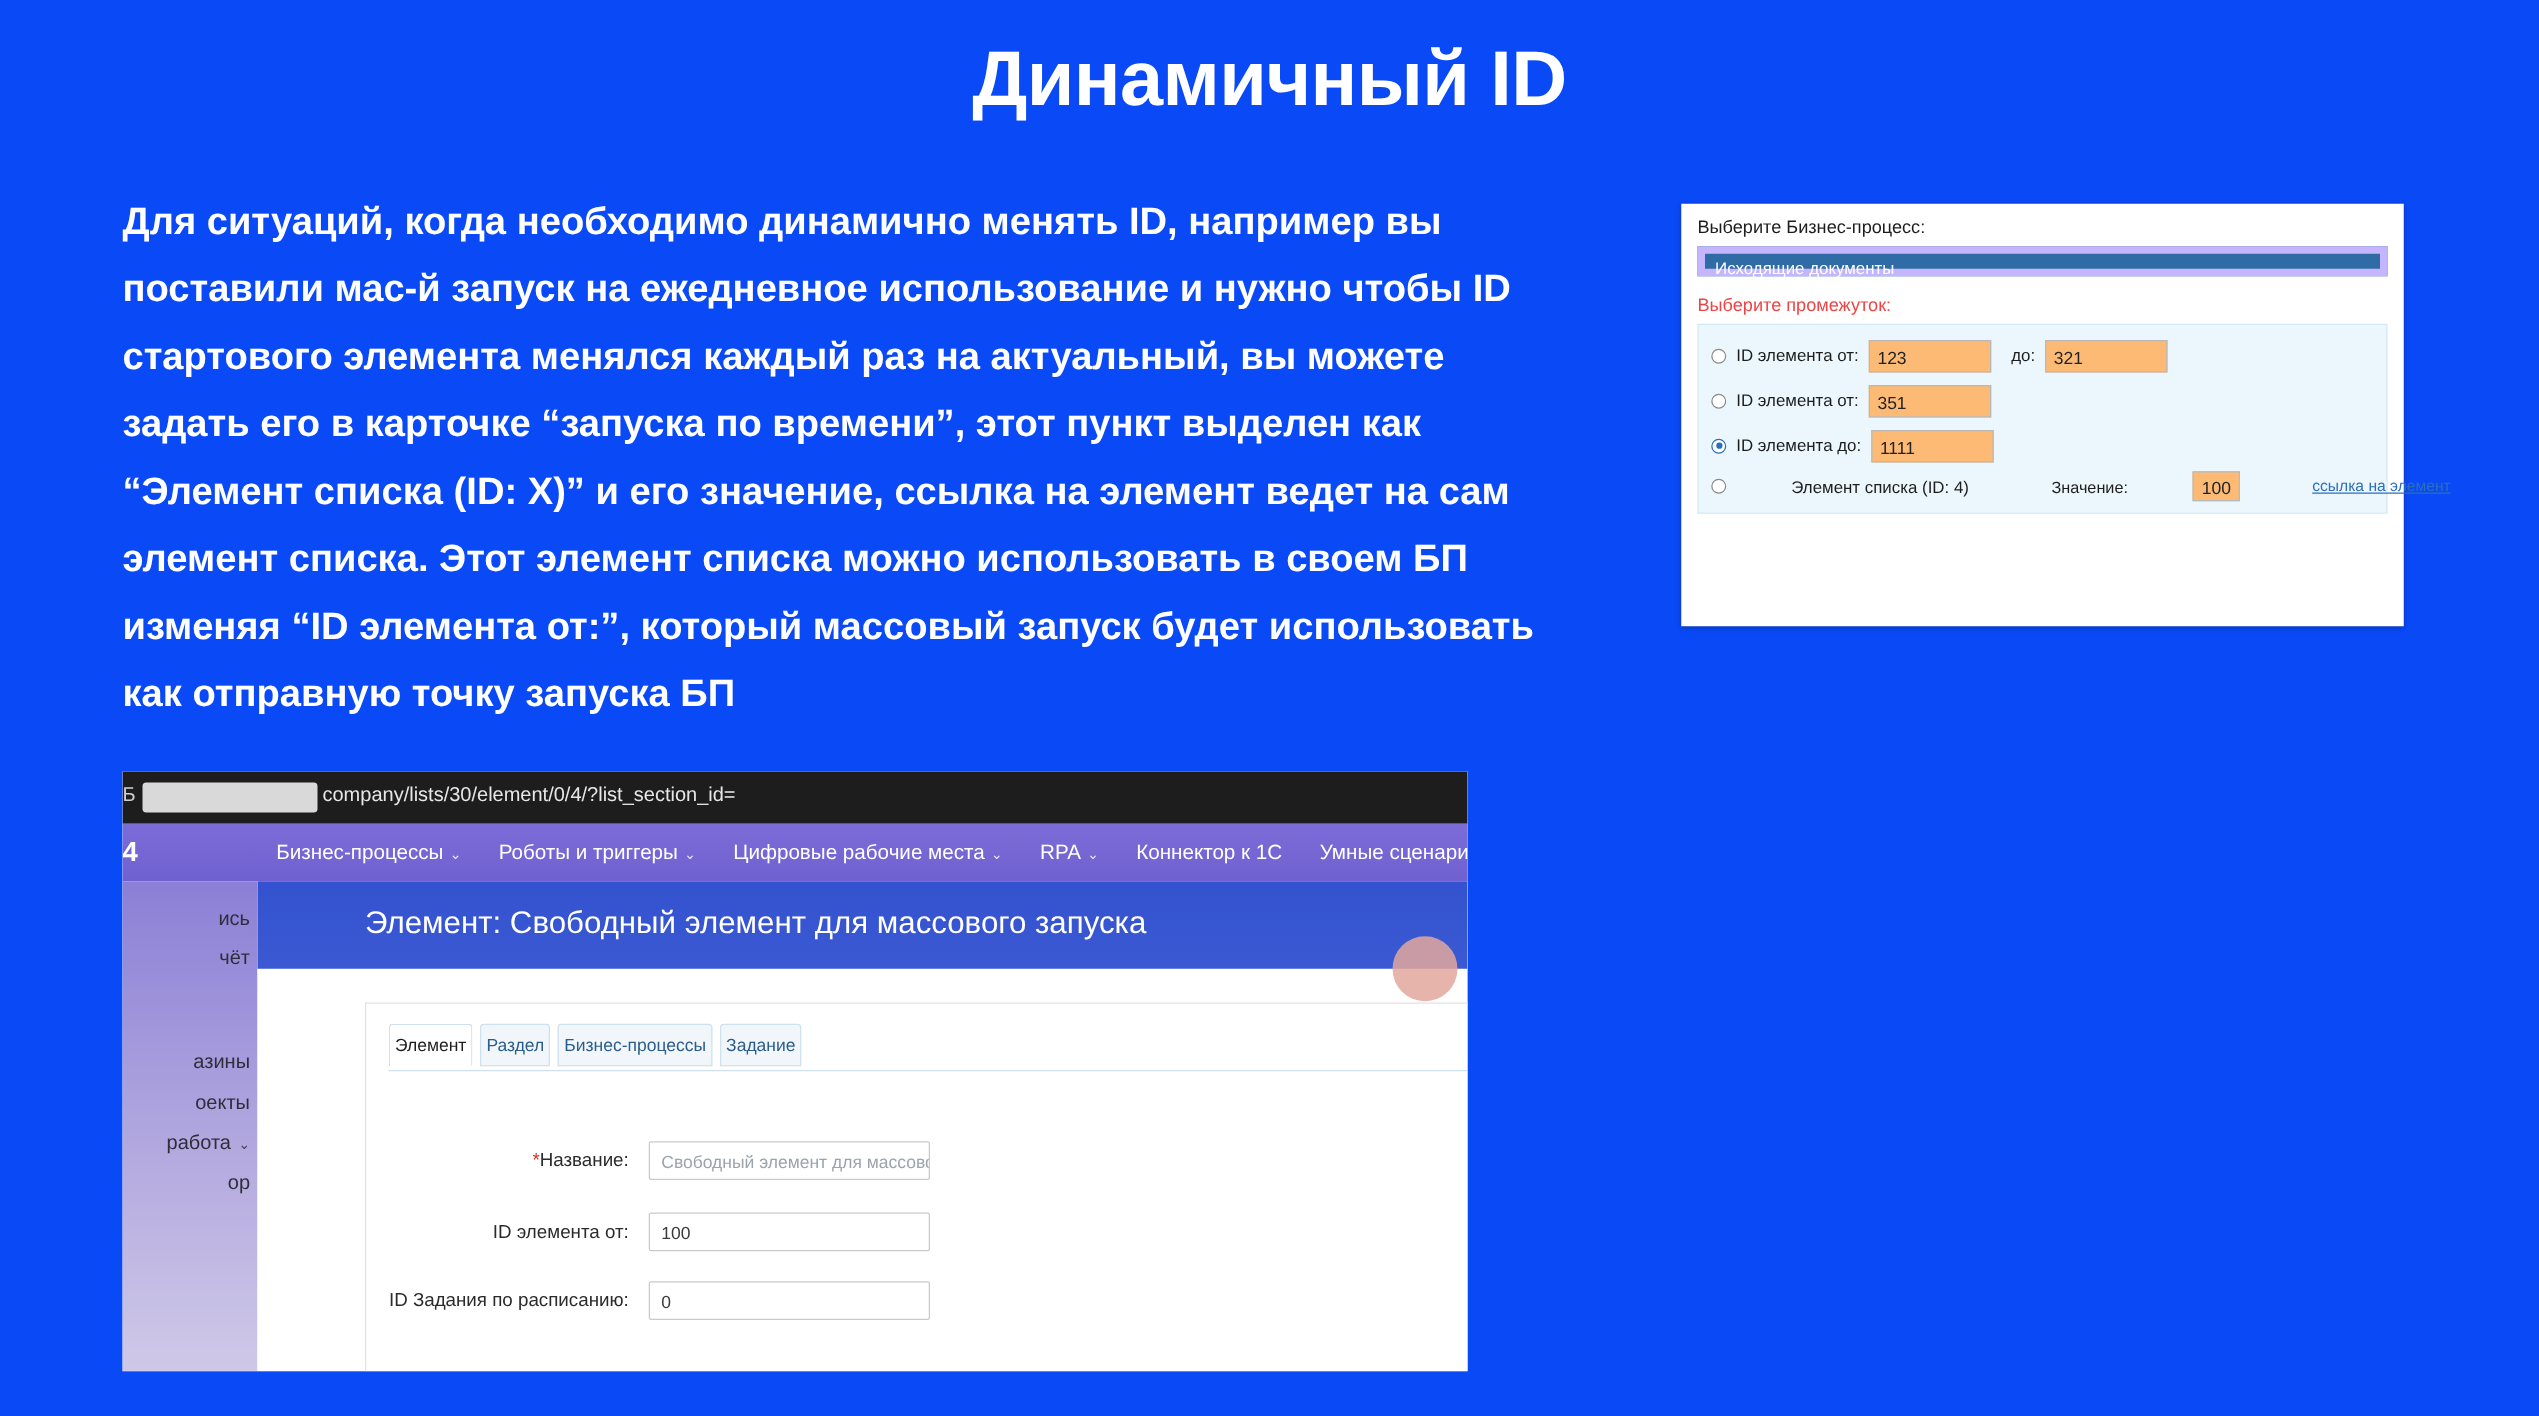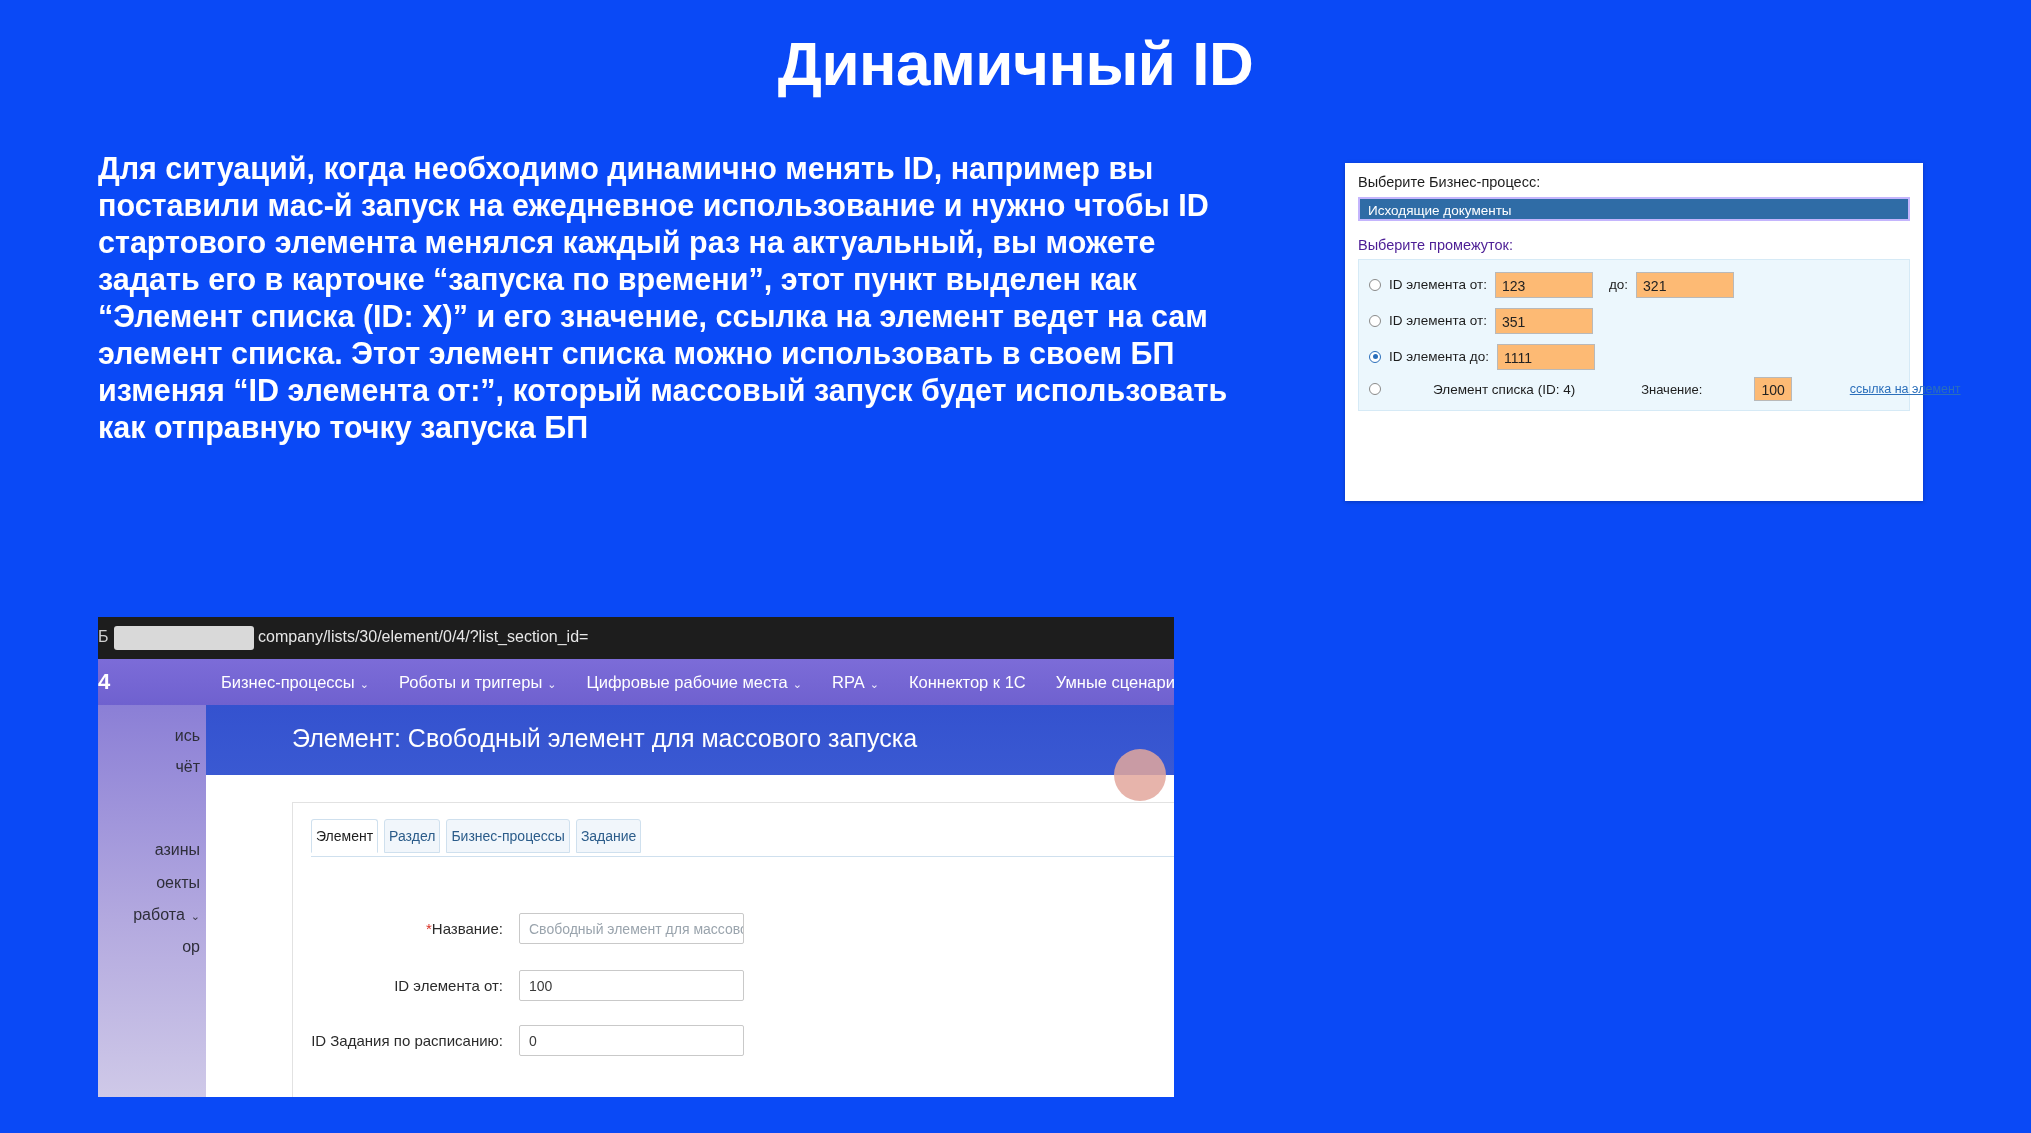"Для ситуаций, когда необходимо динамично" .body-copy { line-height: 37px -> 54px }
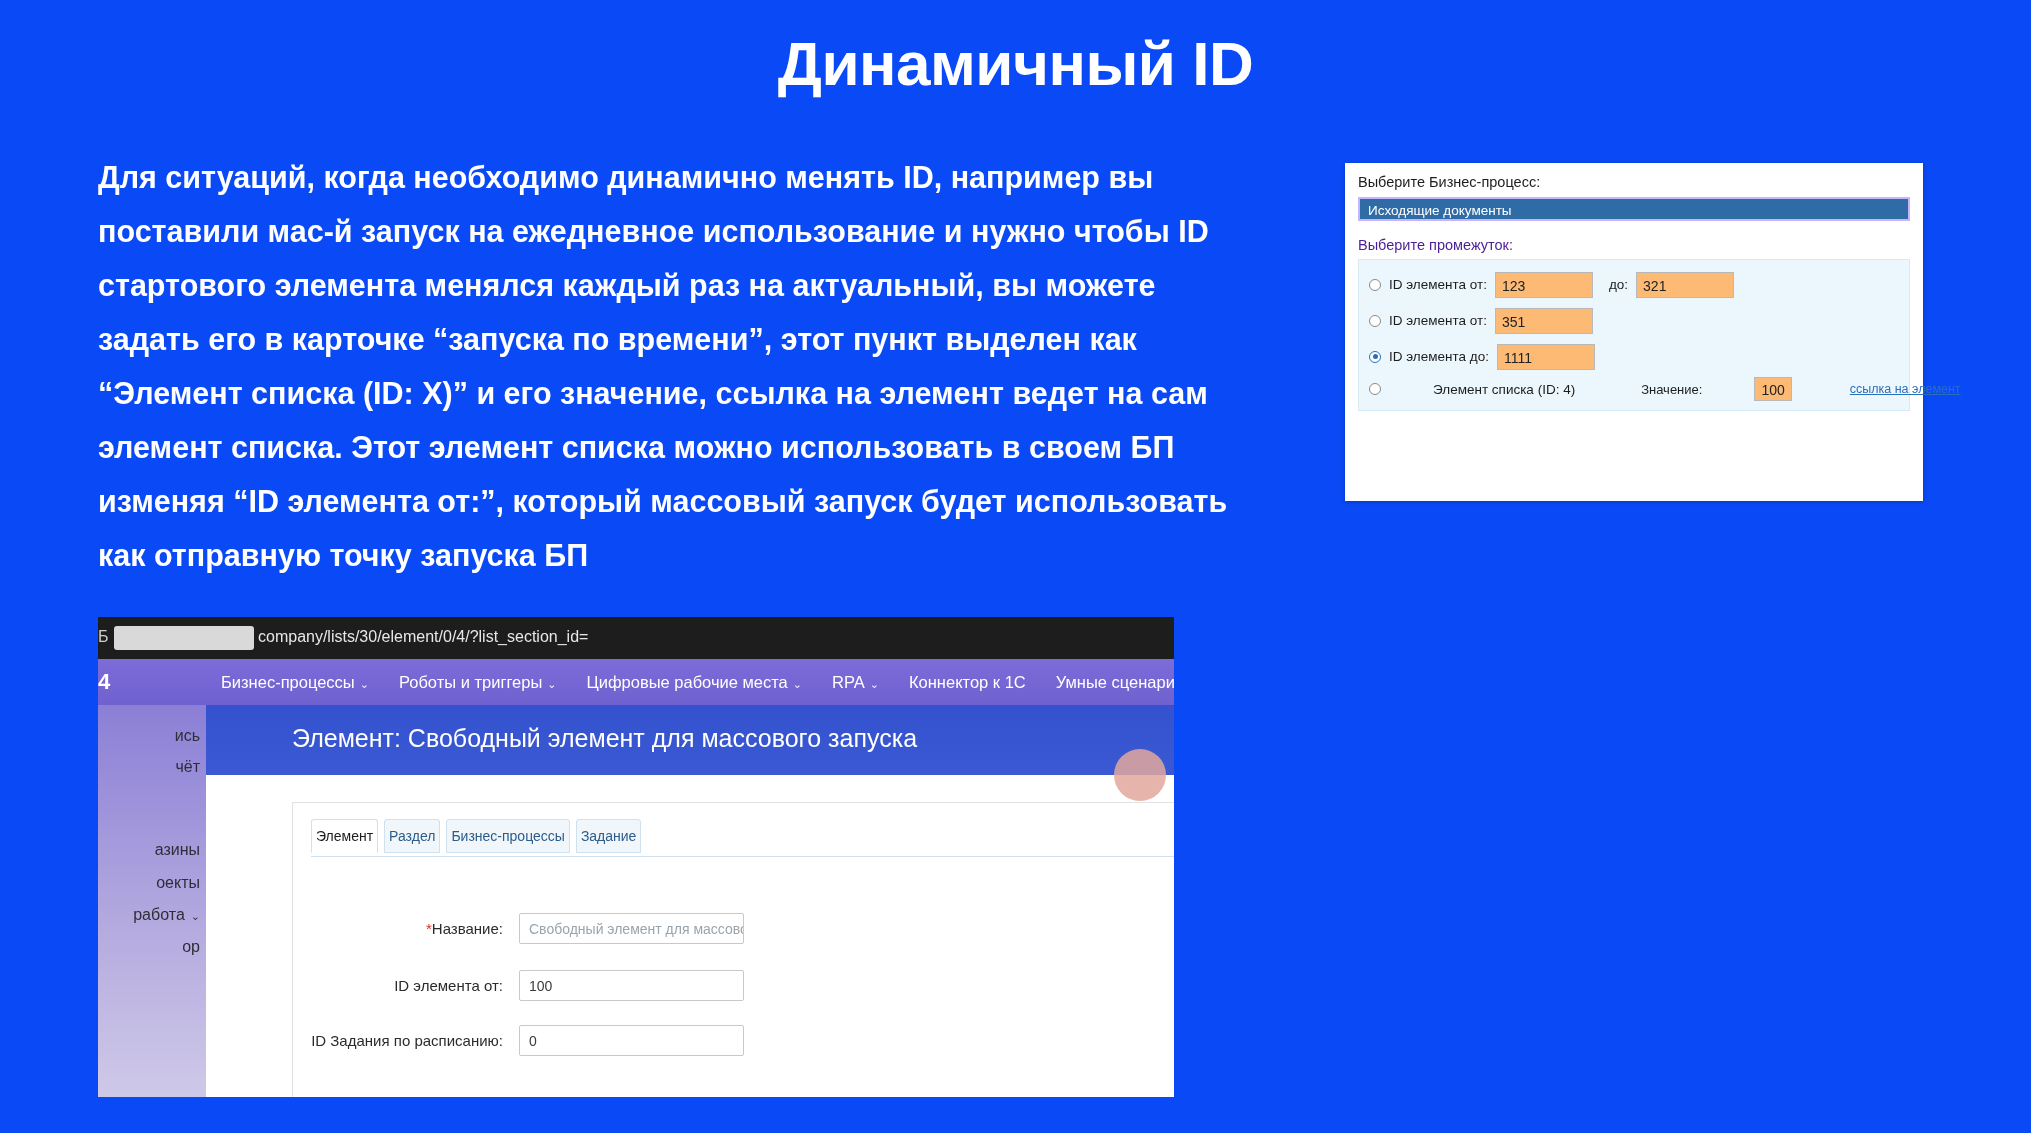"Исходящие документы" .sched-select { border: 2px solid #c4b5fd -> 6px solid #c4b5fd }
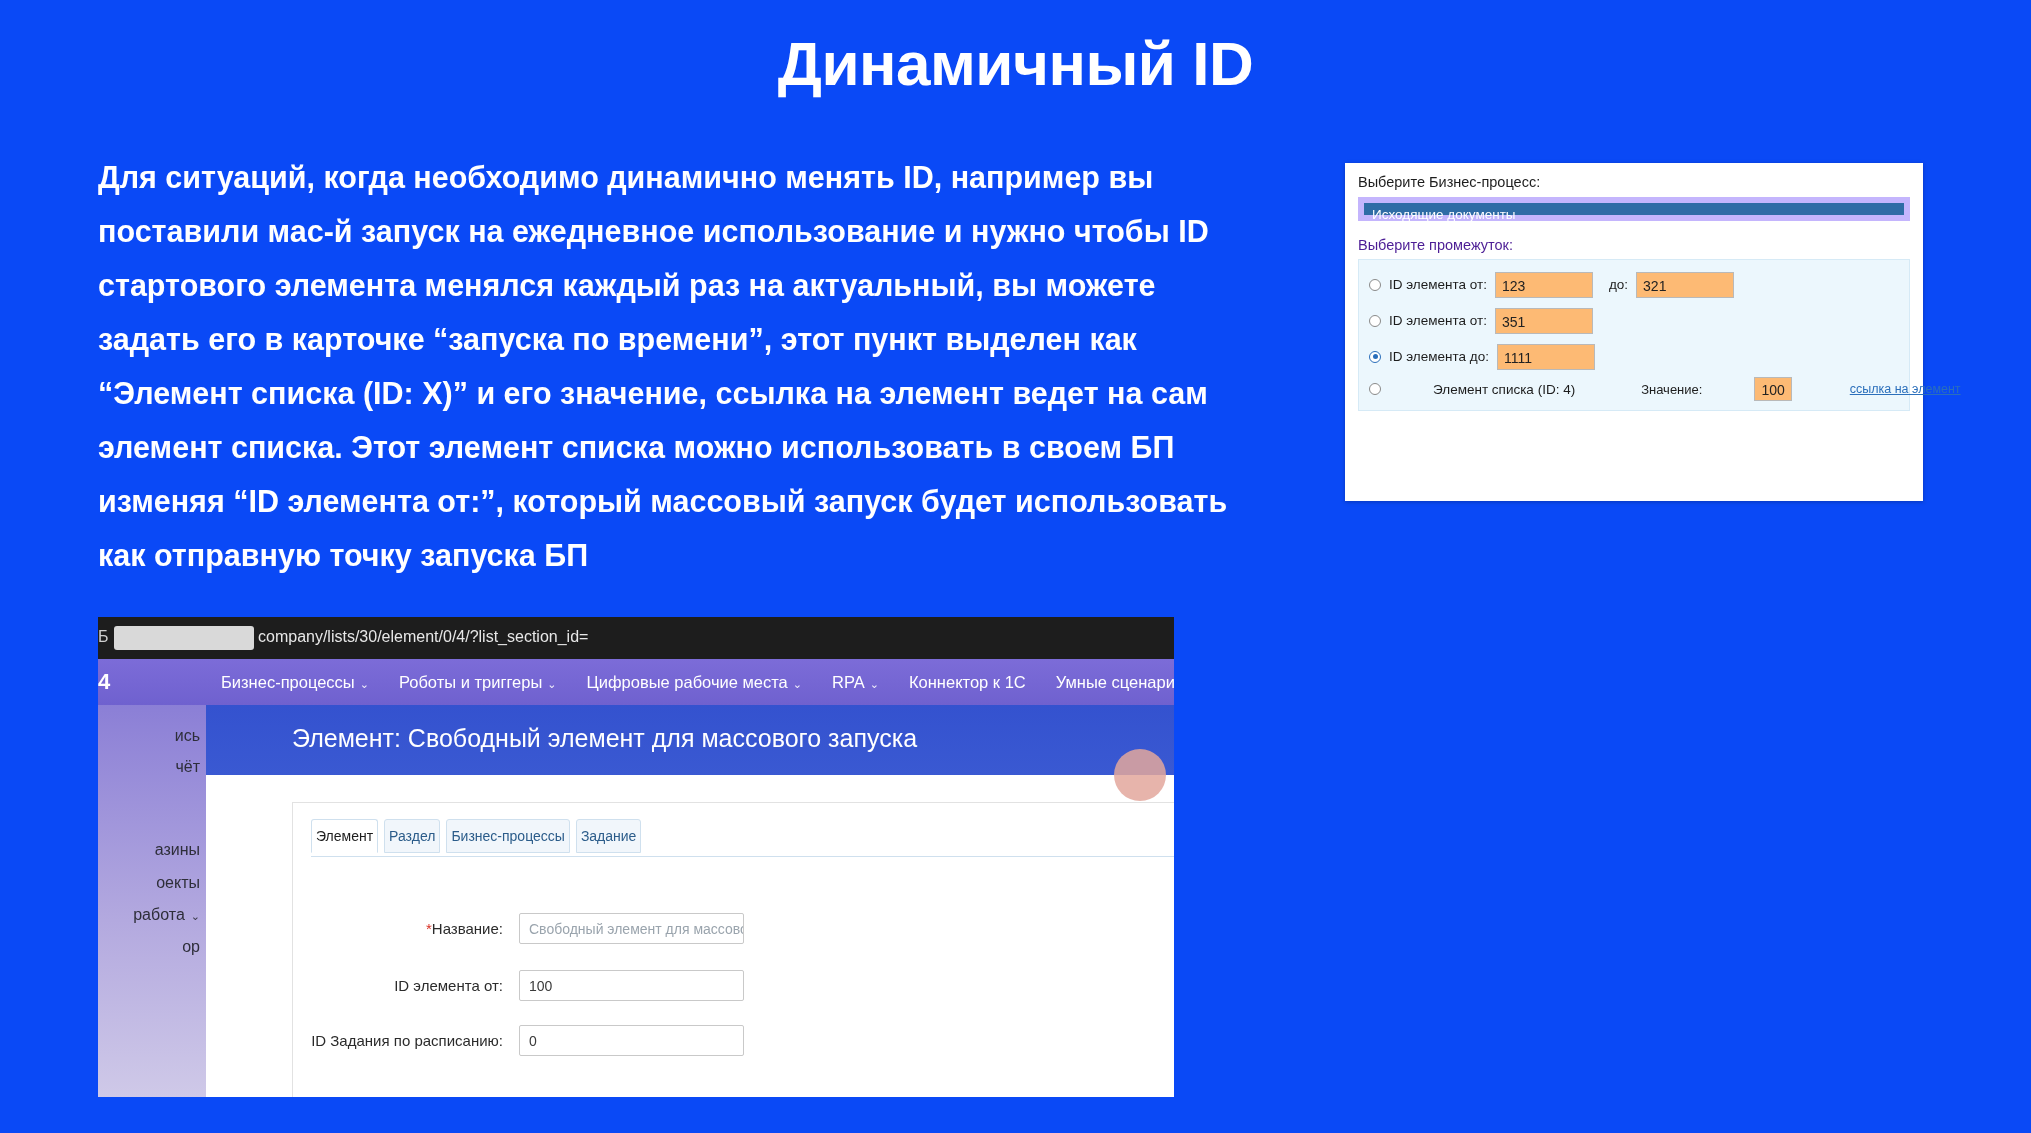"Выберите промежуток:" .sched-sub-label { color: #4c1d95 -> #ef4444 }
